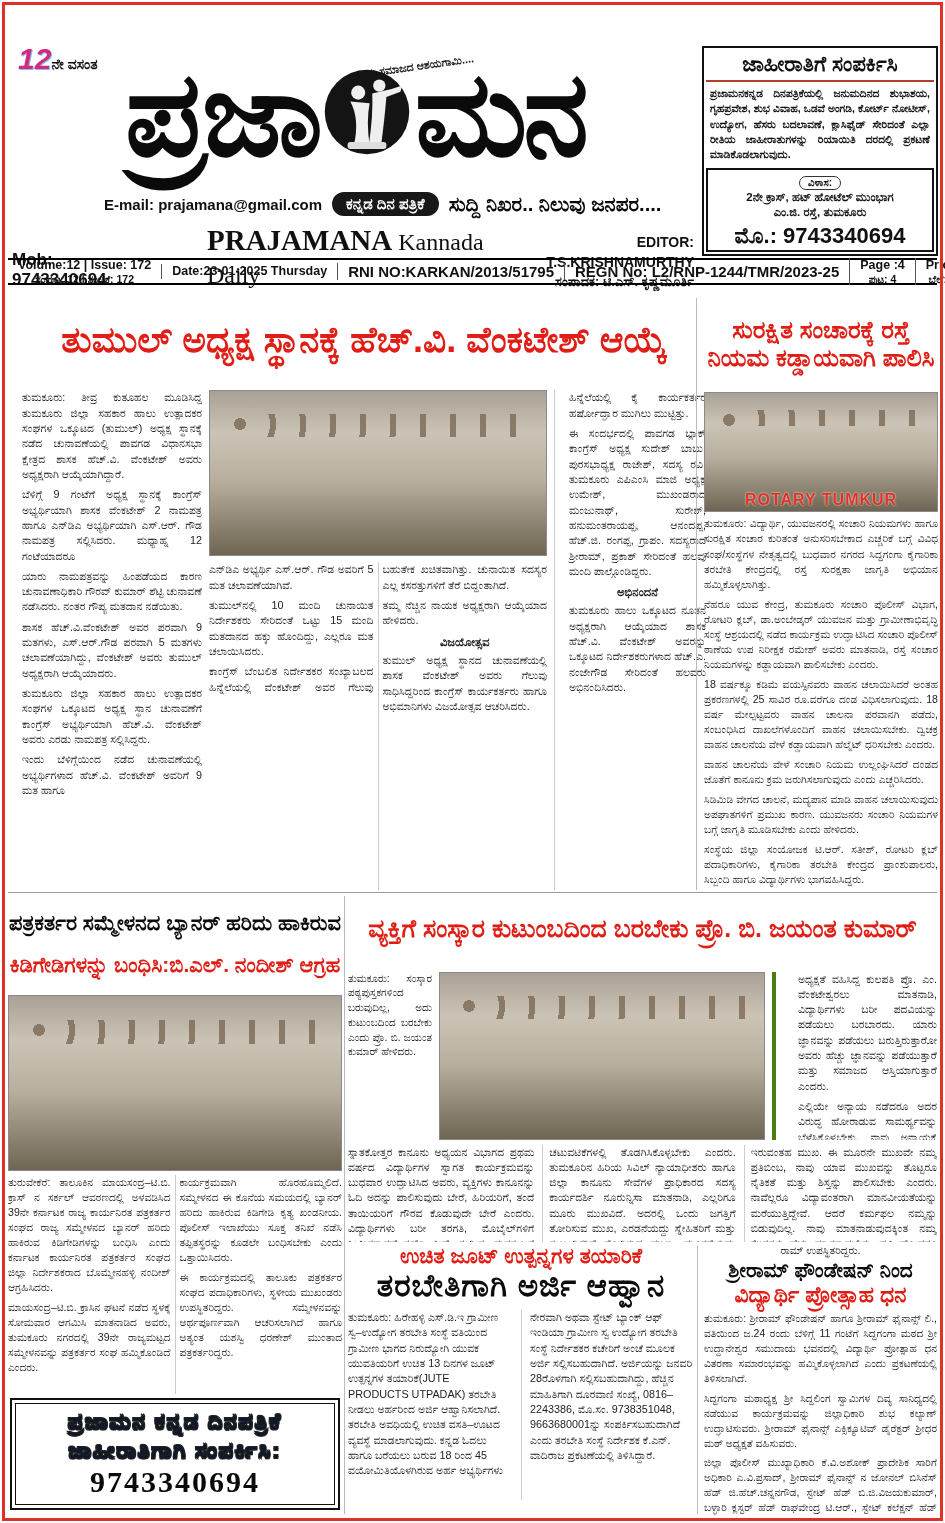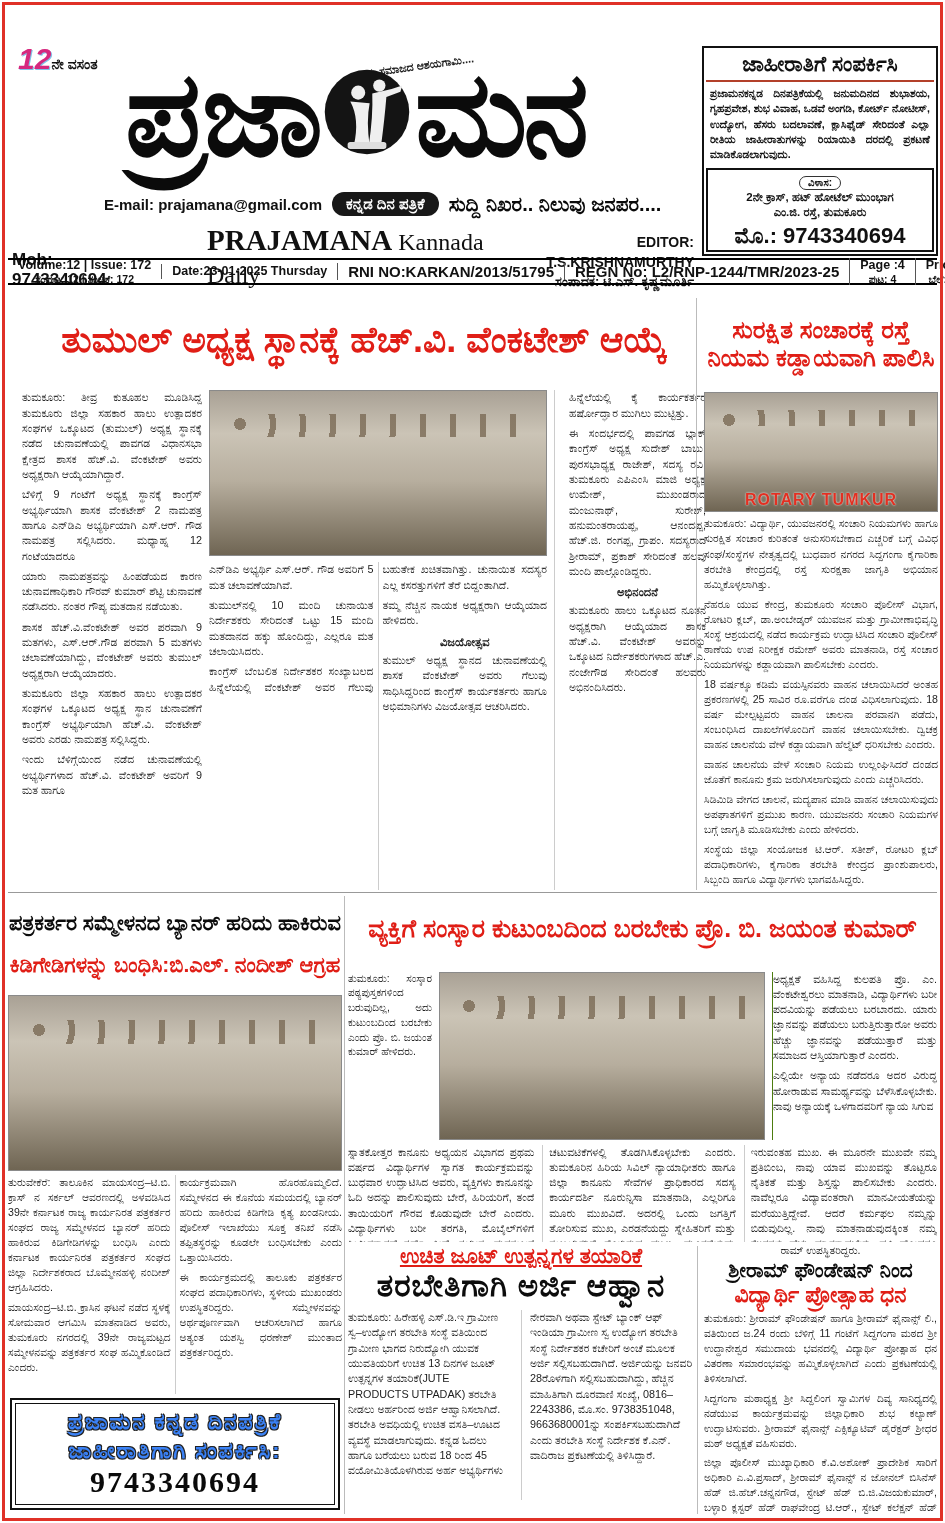"ಅಧ್ಯಕ್ಷತೆ ವಹಿಸಿದ್ದ ಕುಲಪತಿ ಪ್ರೊ. ಎಂ." .sk-right { border-left: 1px solid #4d7c0f -> 4px solid #4d7c0f; padding-left: 0 -> 22px }
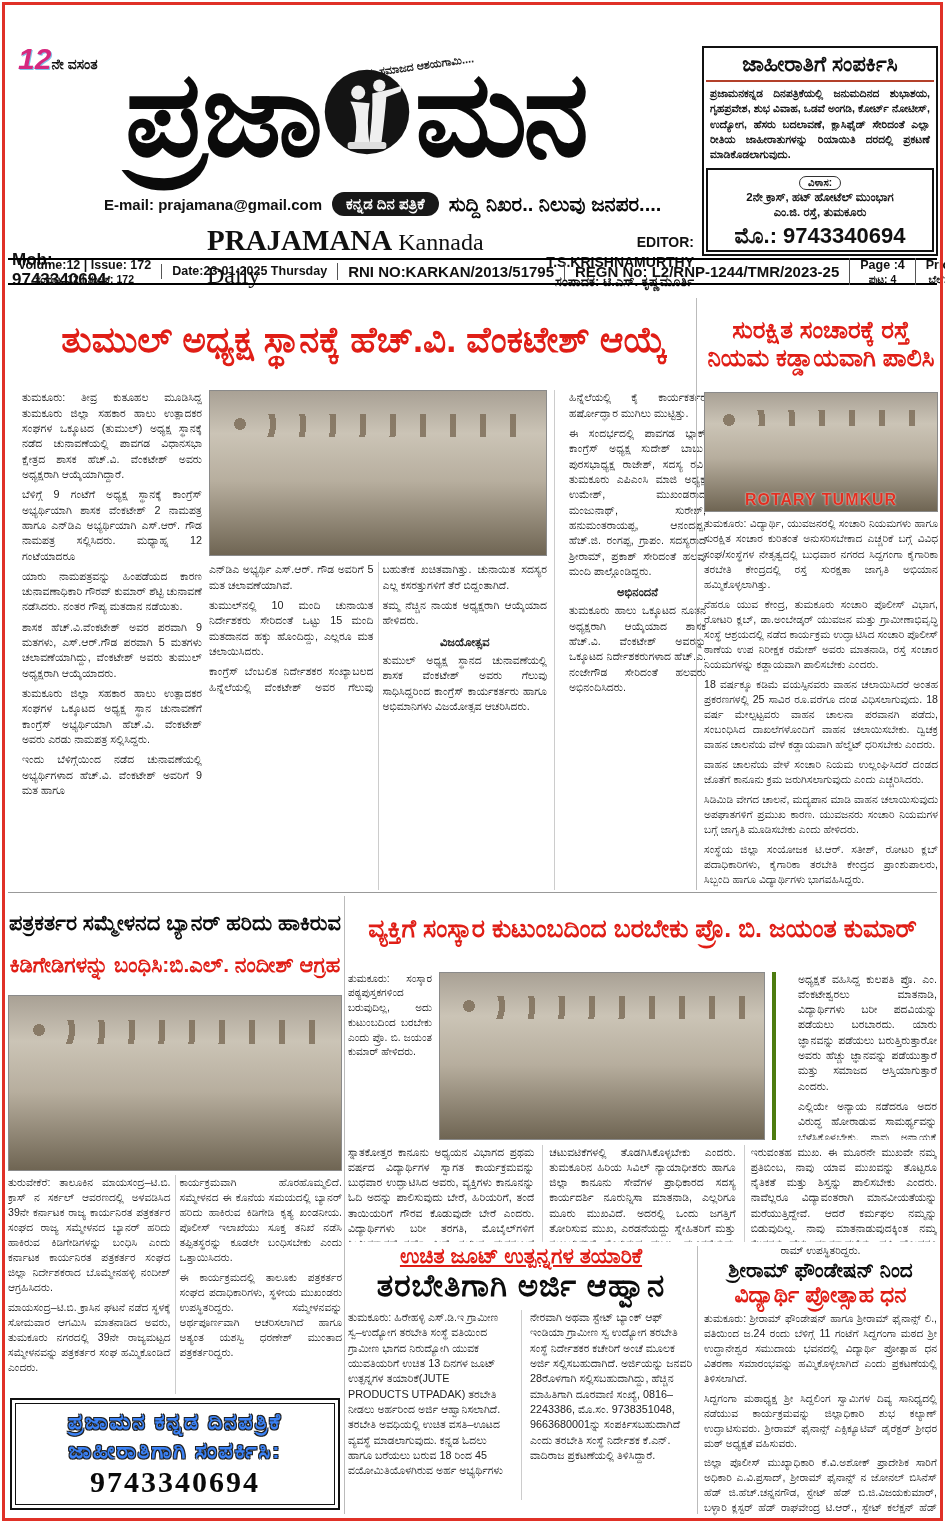"ಉಚಿತ ಜೂಟ್ ಉತ್ಪನ್ನಗಳ ತಯಾರಿಕೆ" .story-jute .hl1 { text-decoration: underline -> none }
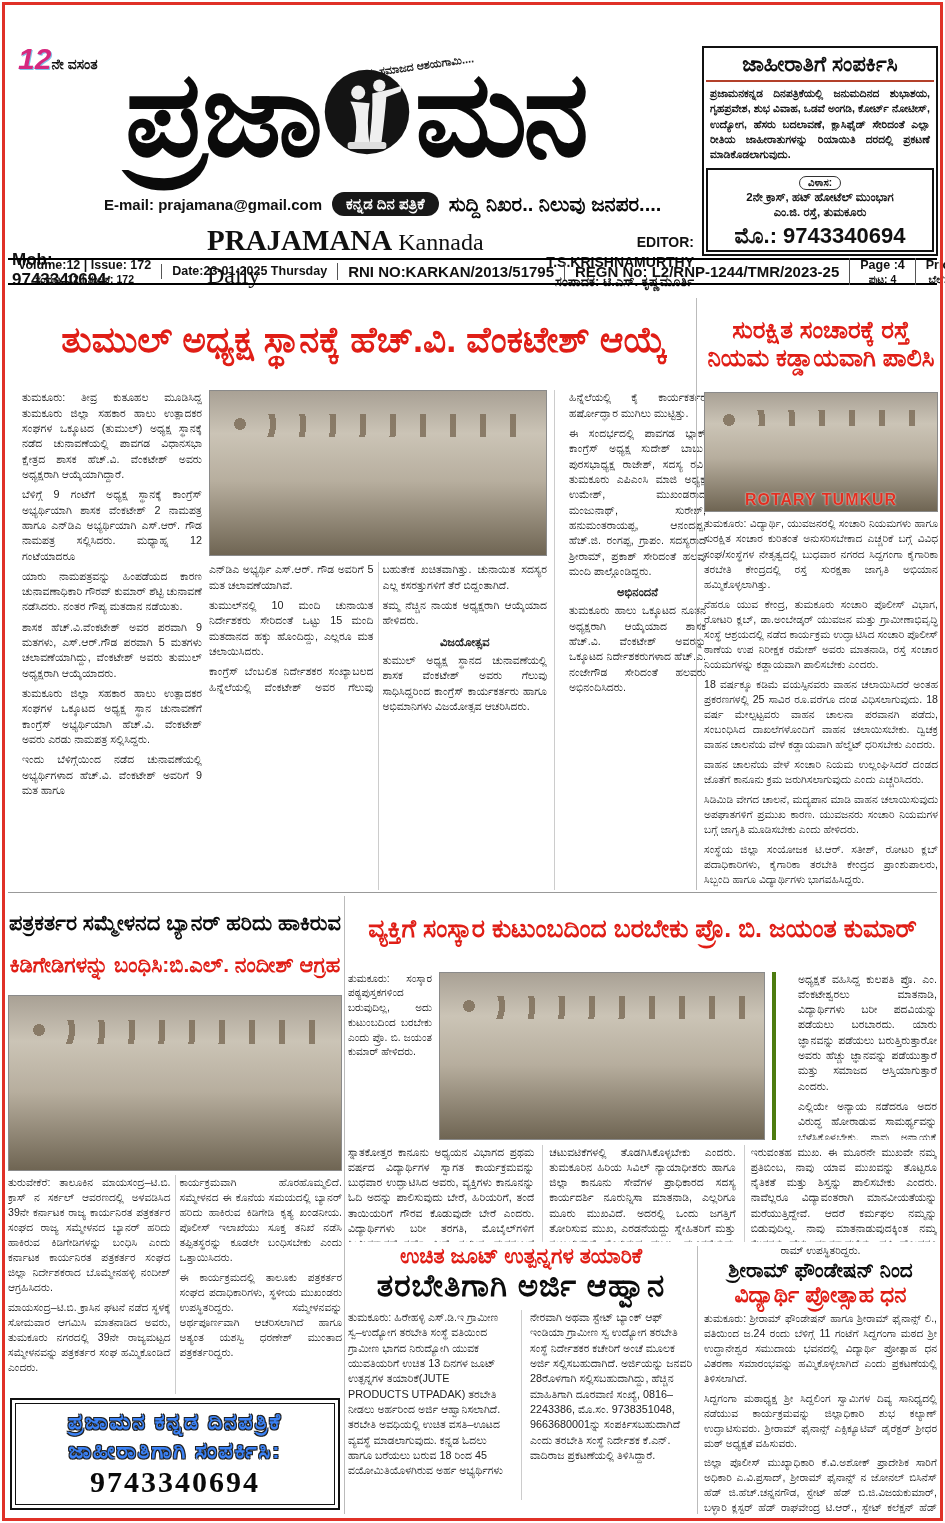"ಪ್ರಜಾಮನ ಕನ್ನಡ ದಿನಪತ್ರಿಕೆ" .outline-txt { color: #3b82f6 -> #0f172a }
